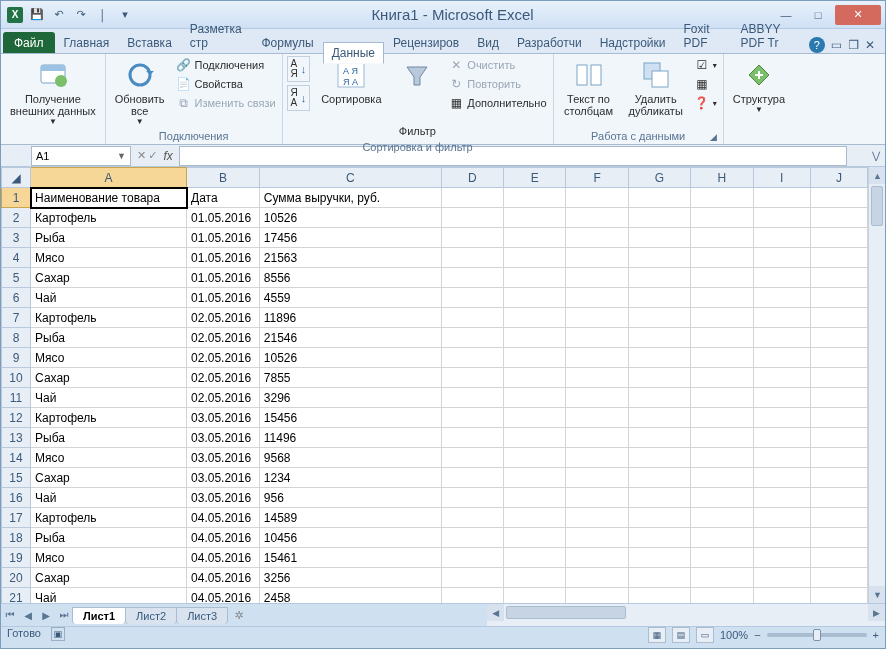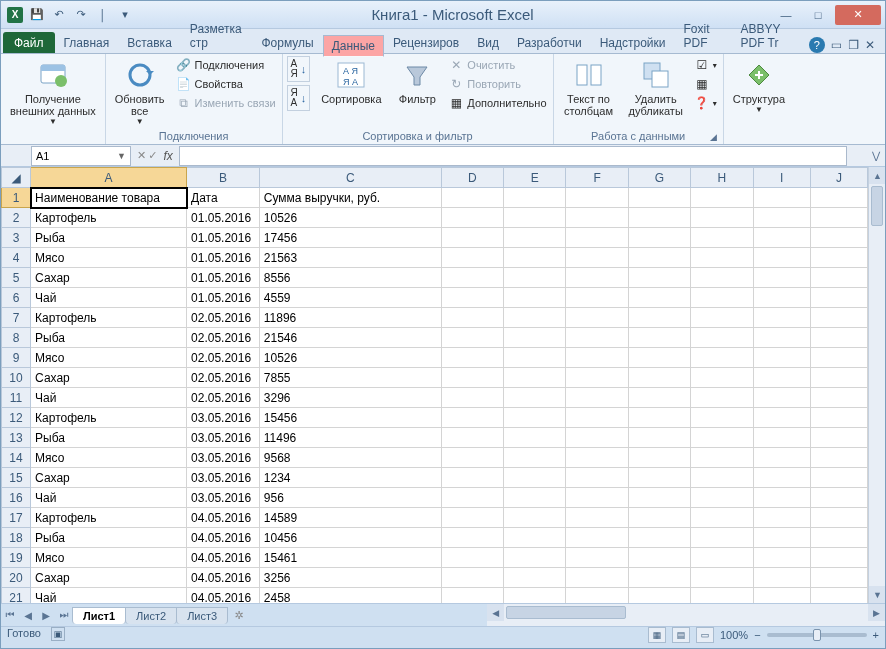"Данные" .tabs .ftab.active { background: #fca5a5 -> #ffffff; top: 4px -> 11px }
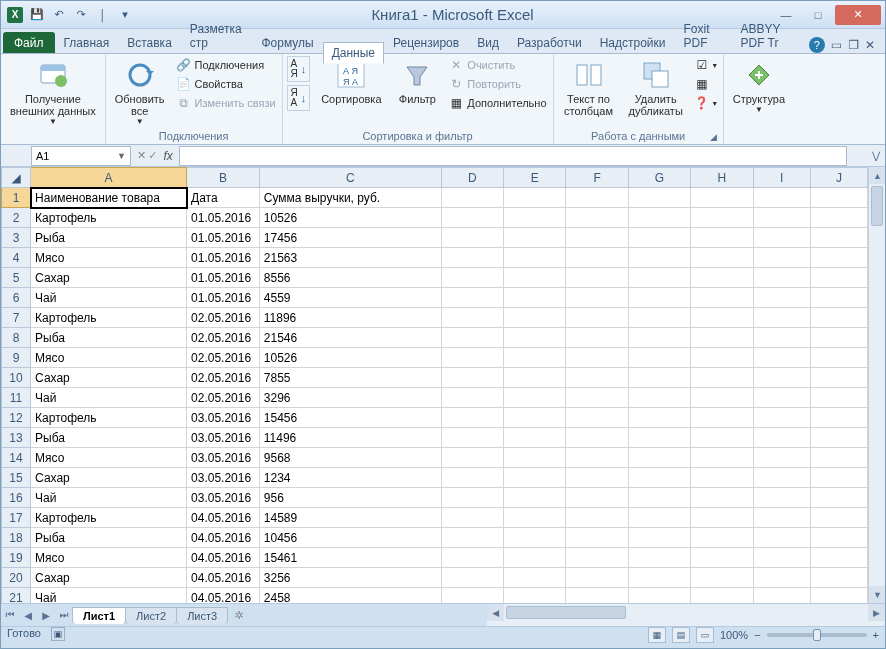"Фильтр" div.bigbtn { gap: none -> 32px }
